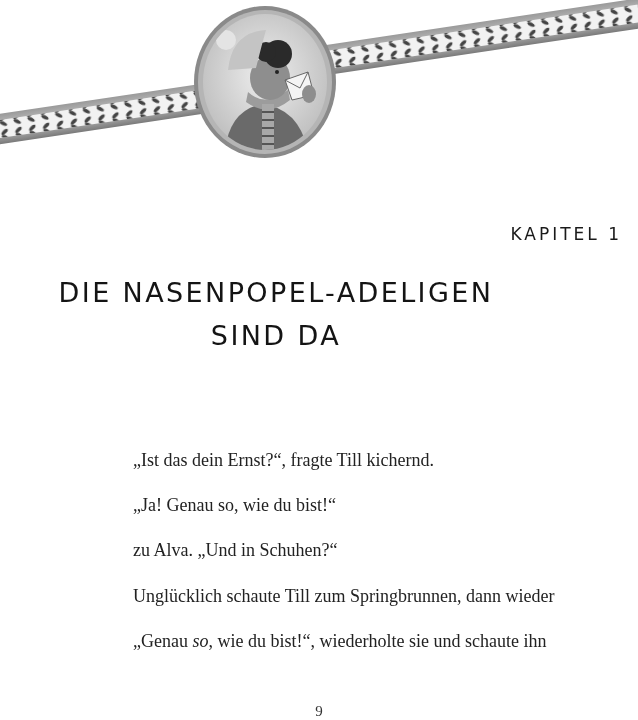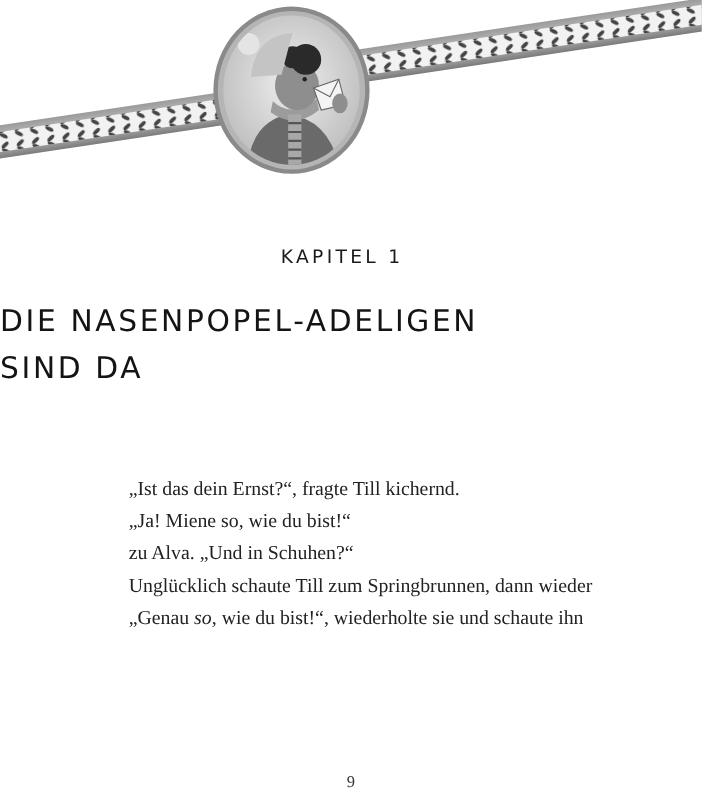"KAPITEL 1" .chapter-label { text-align: center -> right }
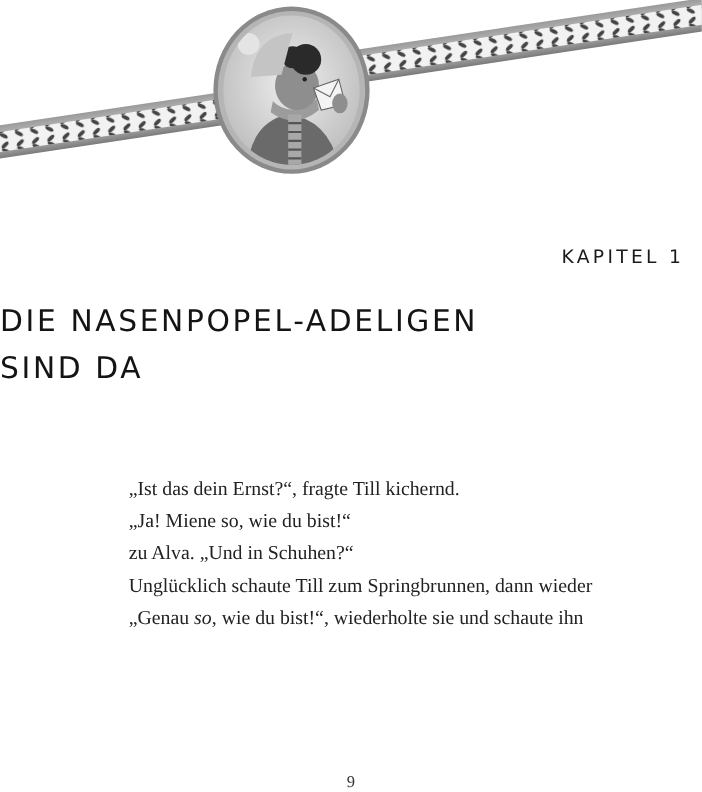"DIE NASENPOPEL-ADELIGEN" .chapter-title { text-align: left -> center }
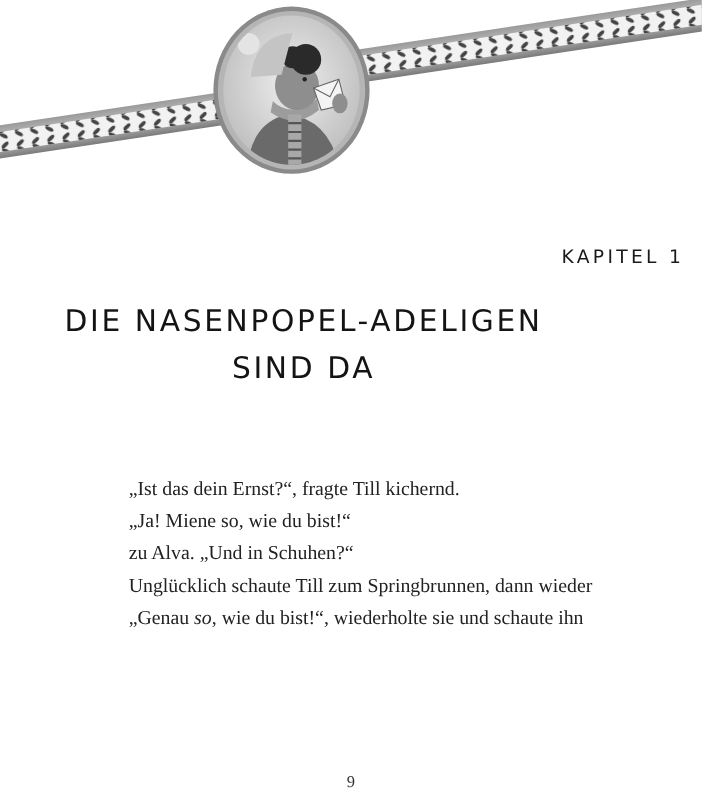"„Ist das dein Ernst?“, fragte" .body-text p { margin: 0 -> 16px }
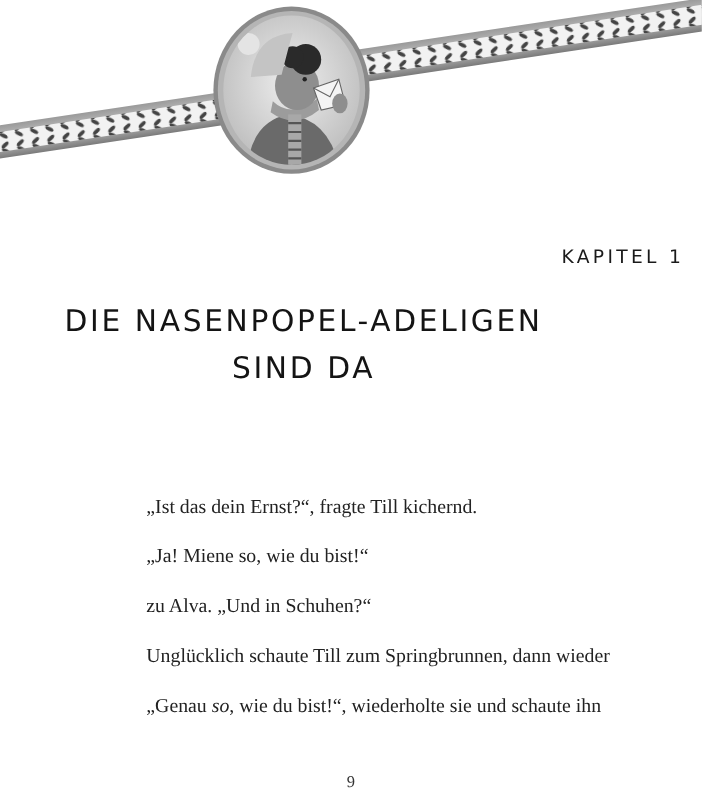"„Ja! Miene so, wie du" p { text: Miene -> Genau }
